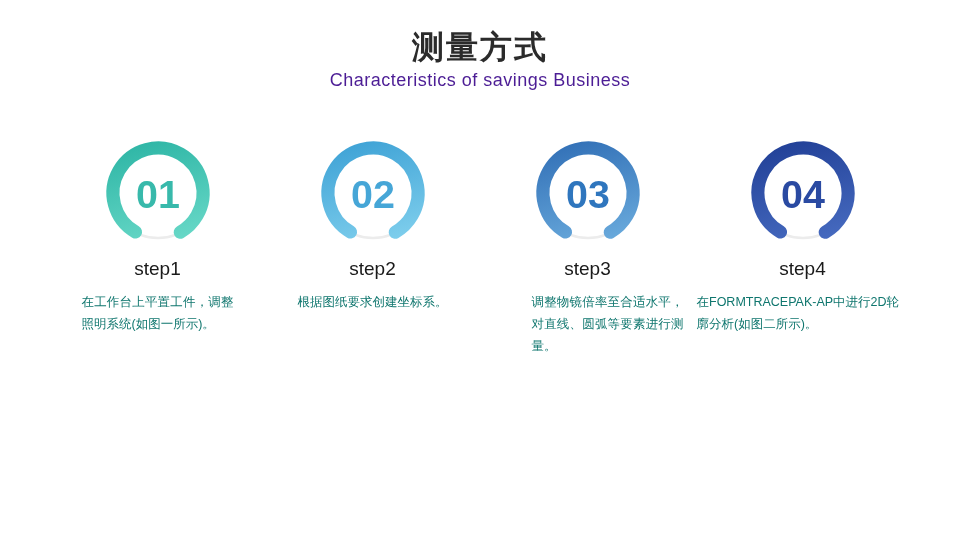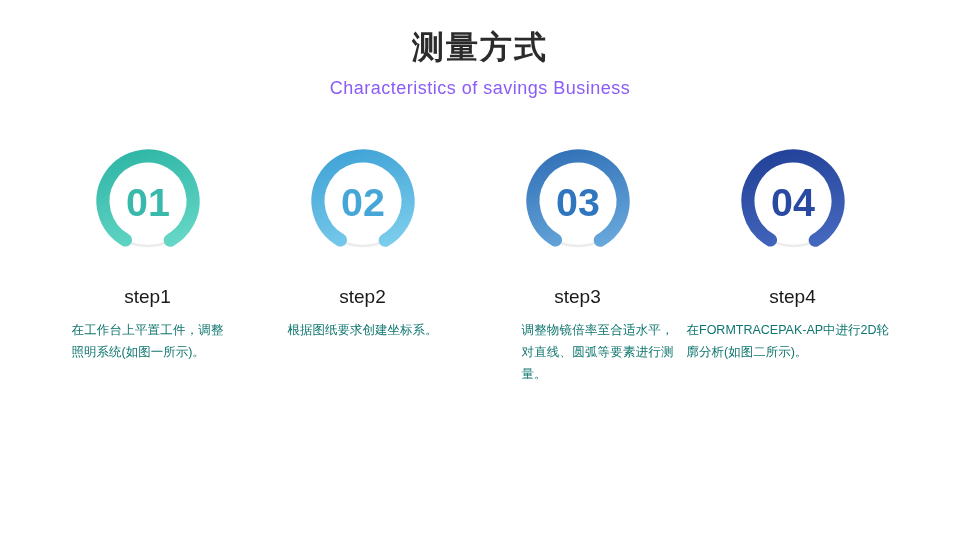"Characteristics of savings Business" .subtitle { color: #8b5cf6 -> #4c1d95; margin-top: 8px -> none }
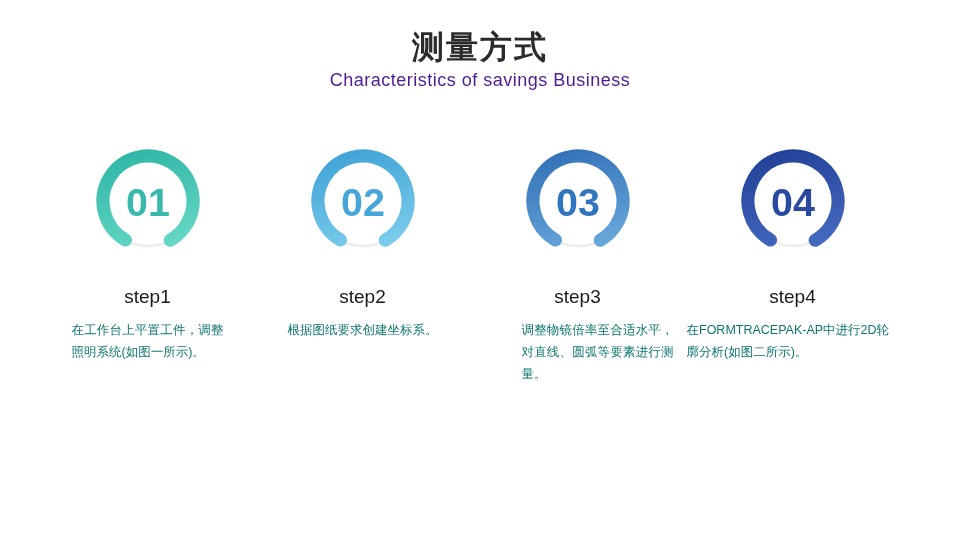"01" .steps-row { justify-content: flex-start -> center; top: 140px -> 132px }
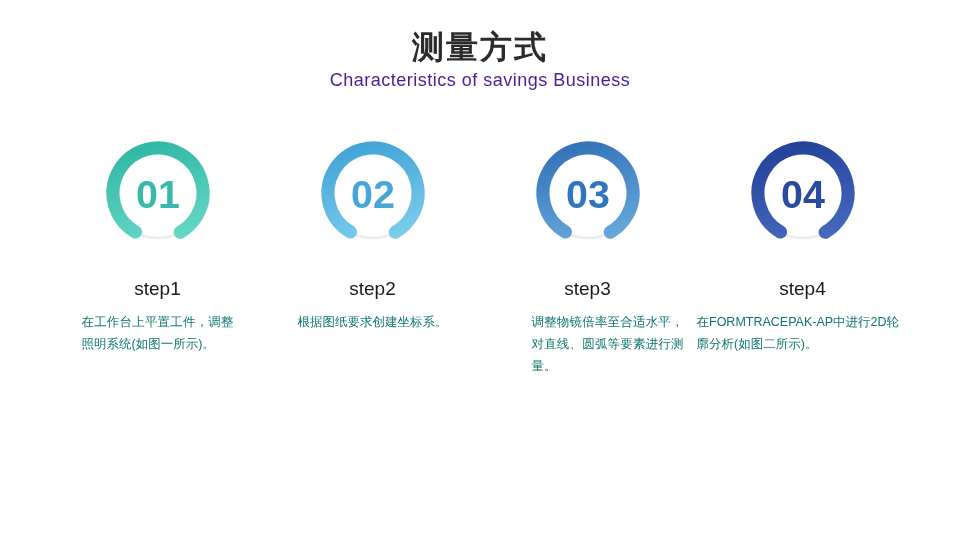"step1" .step-label { margin-top: 24px -> 4px }
